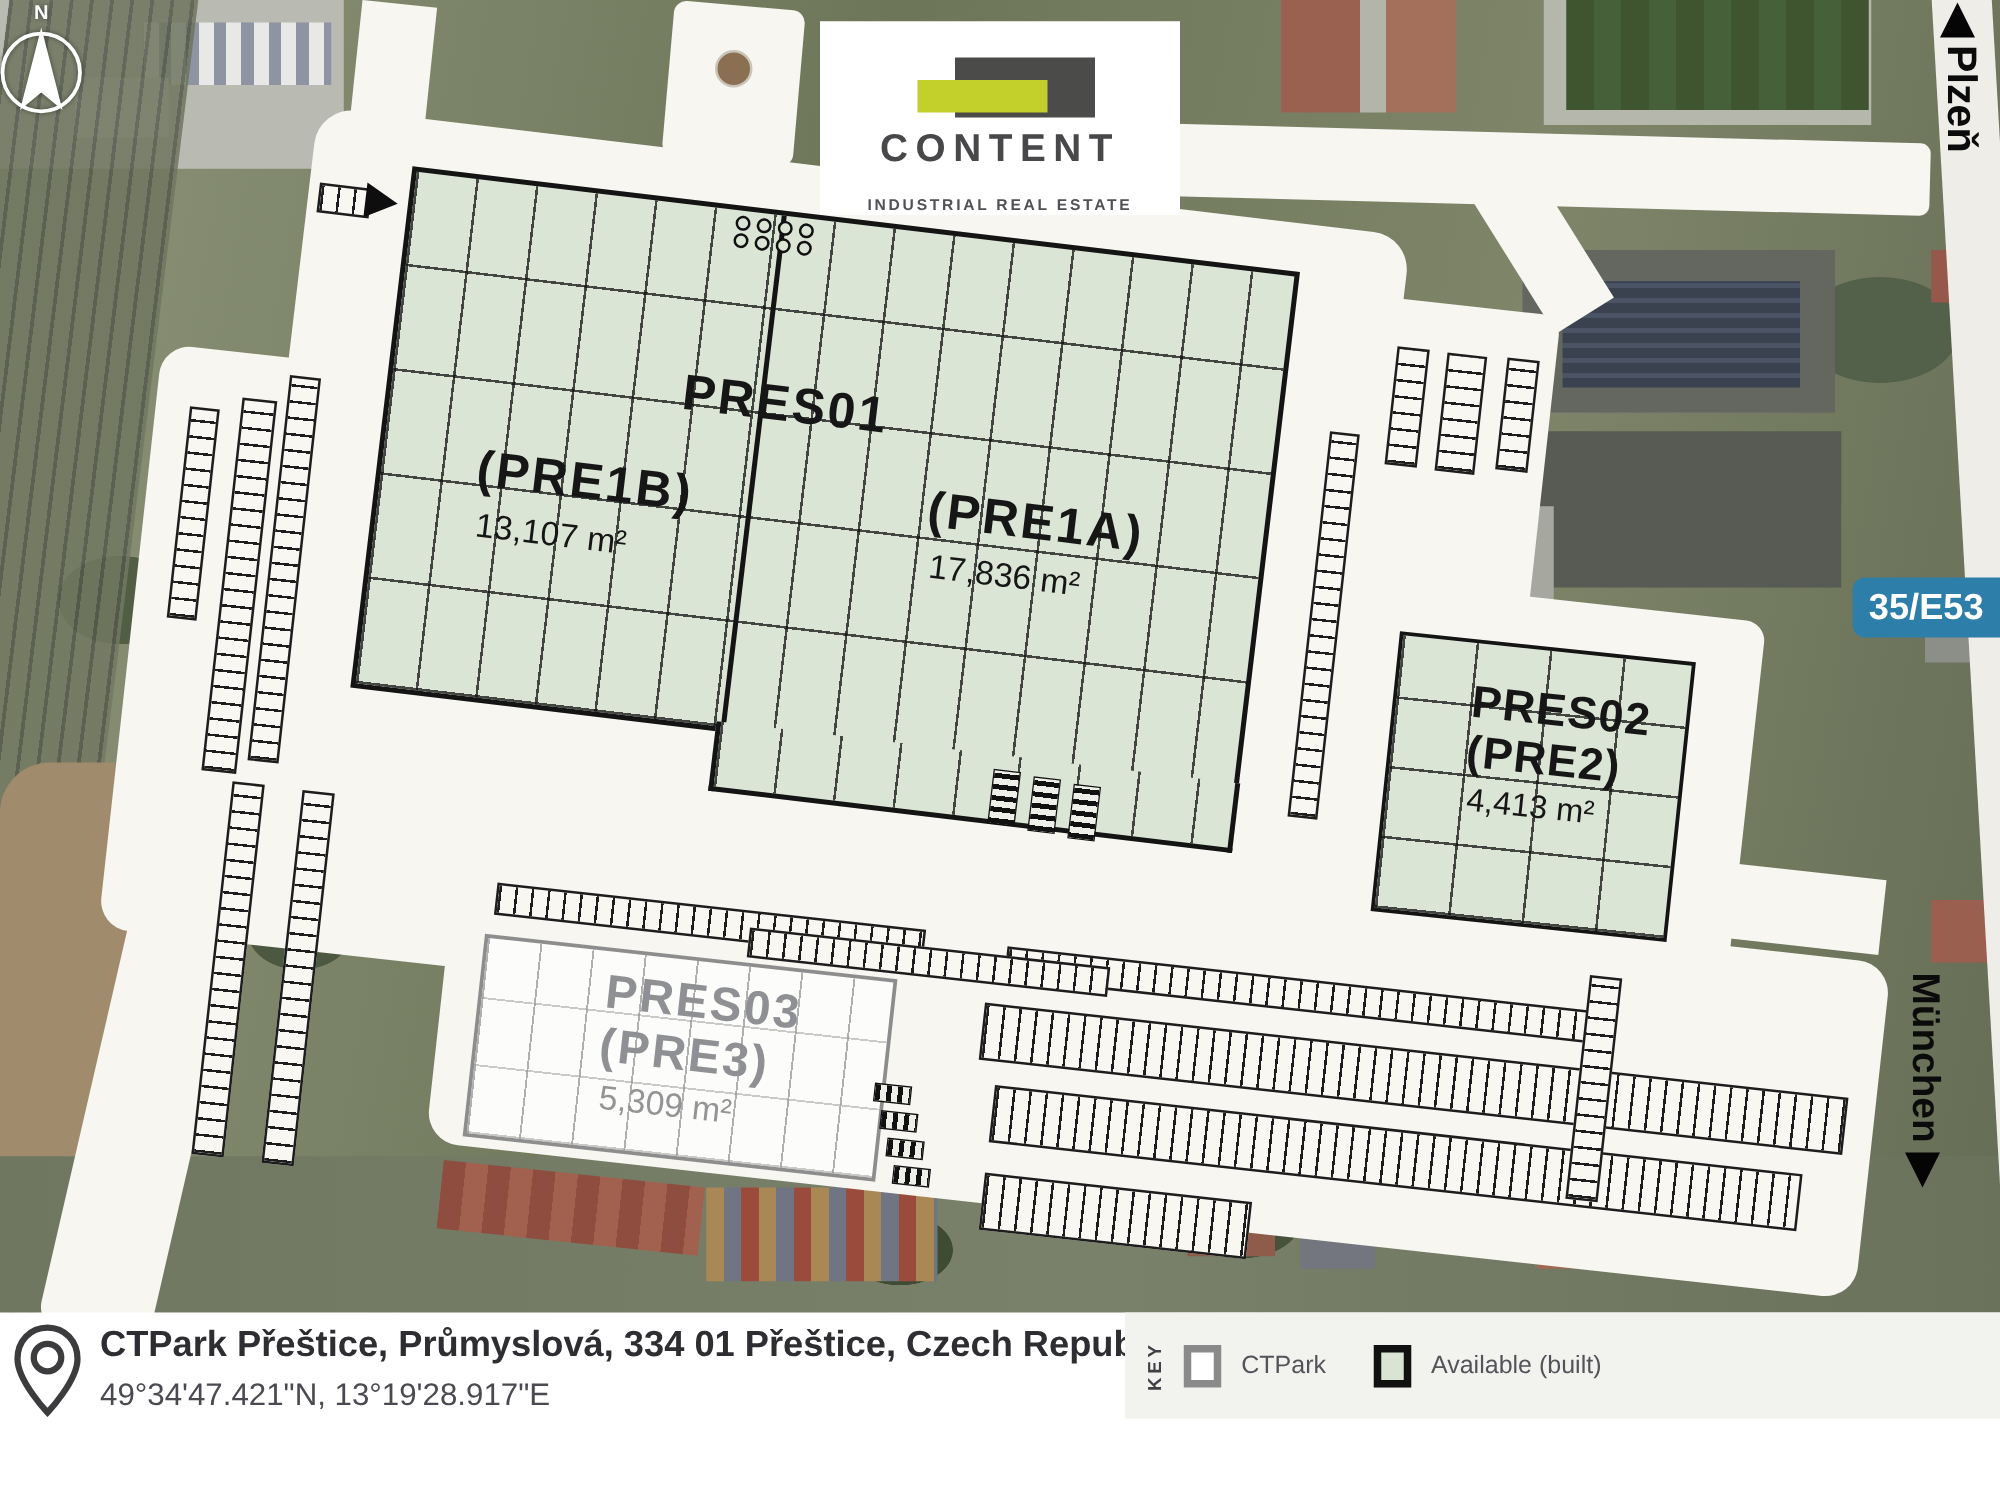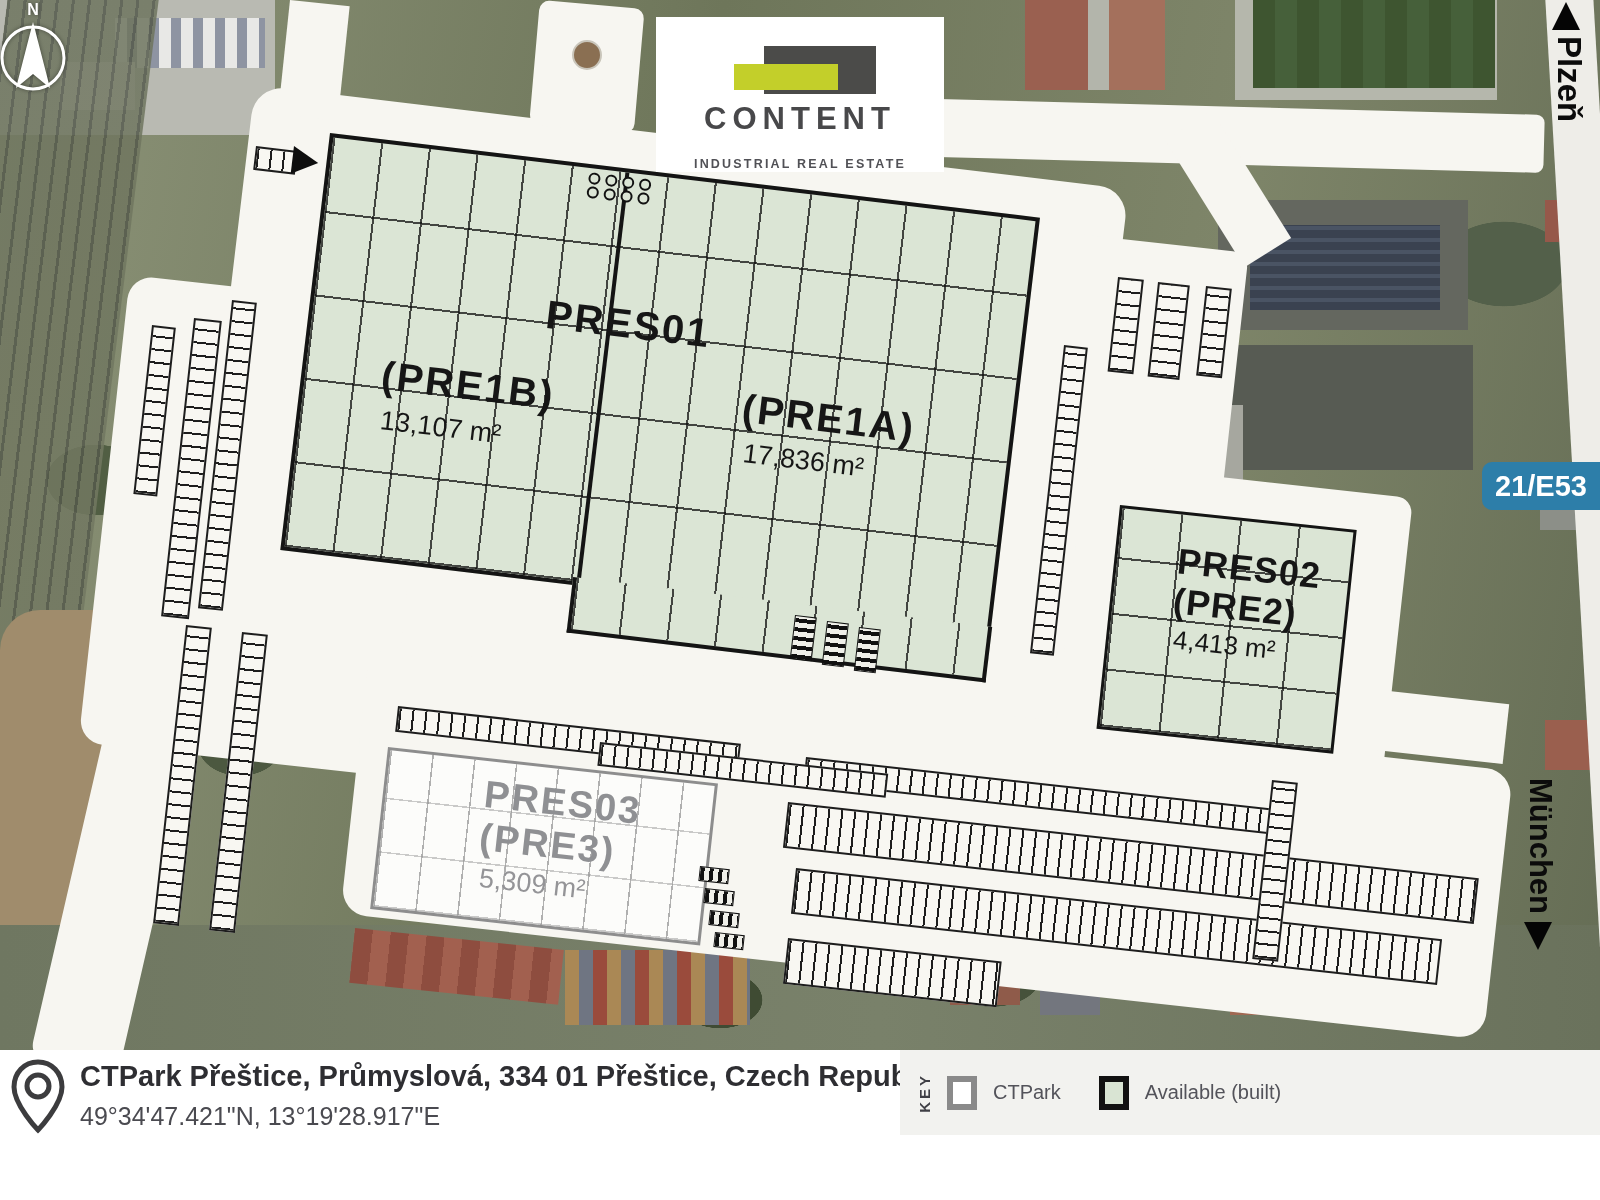"21/E53" span { text: 21/E53 -> 35/E53 }
